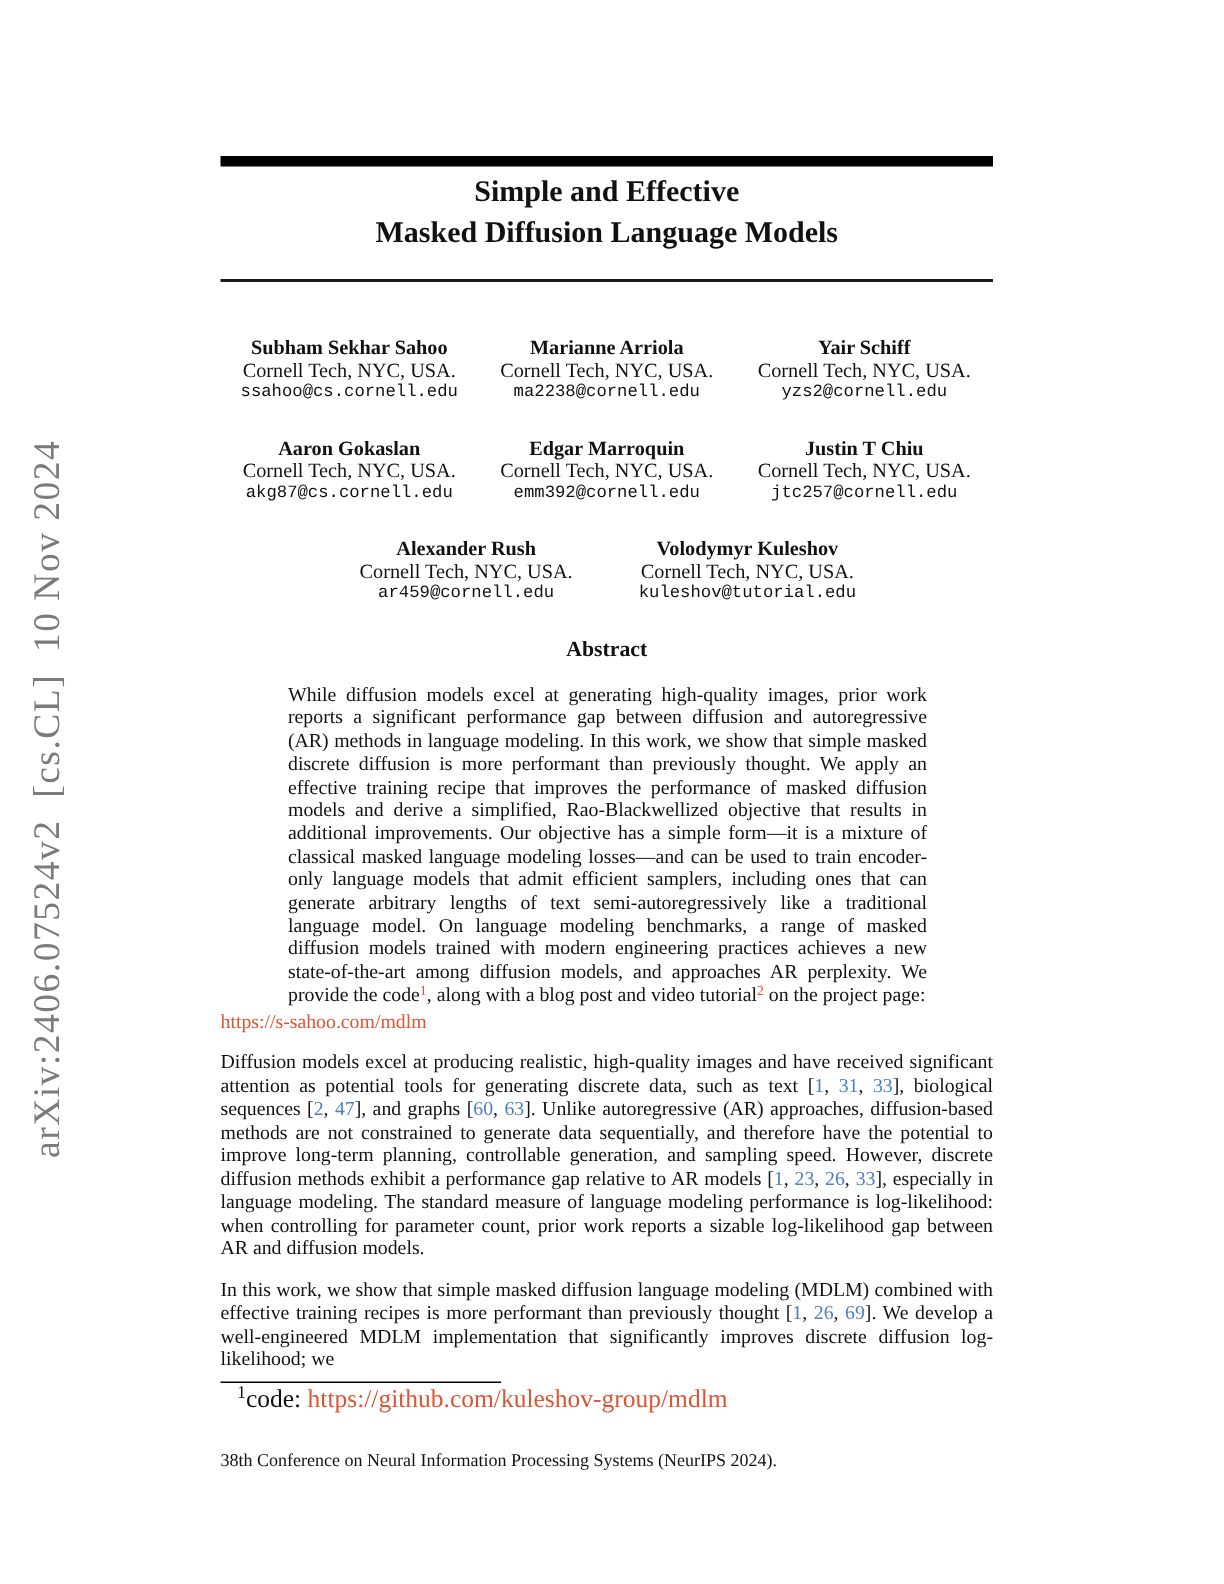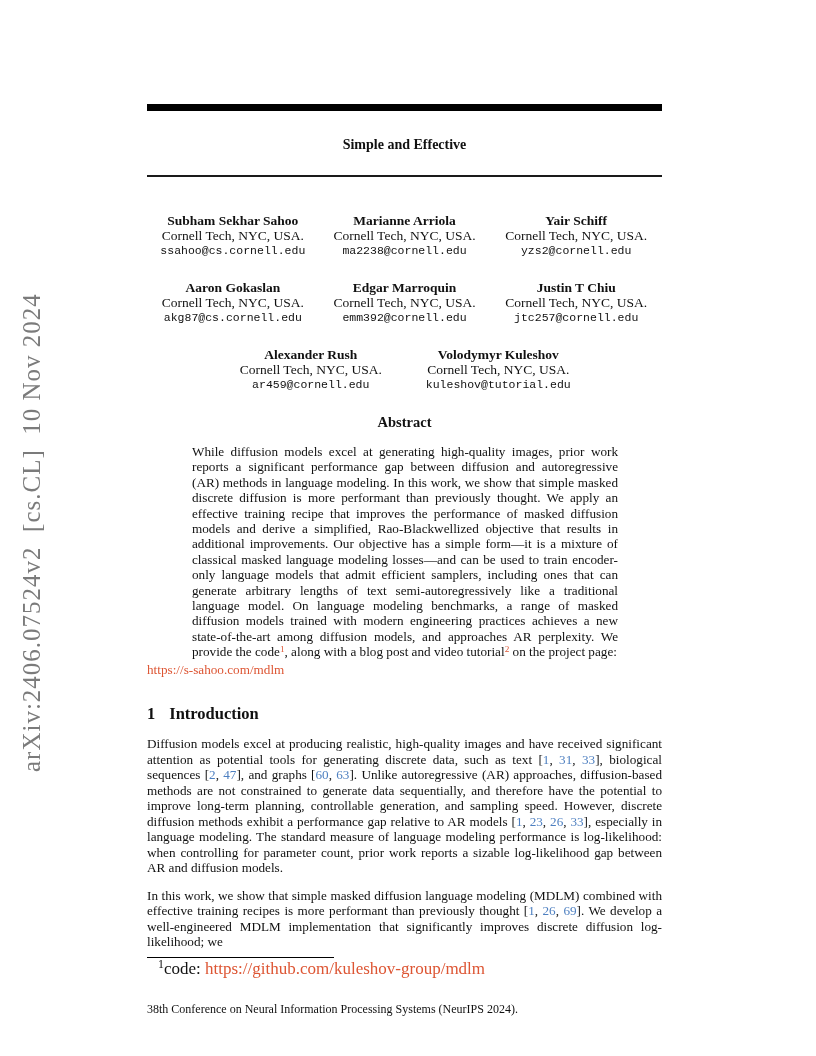"Simple and Effective" .title { font-size: 14px -> 20px; margin: 20px 0 0 0 -> 4px 0 0 0 }
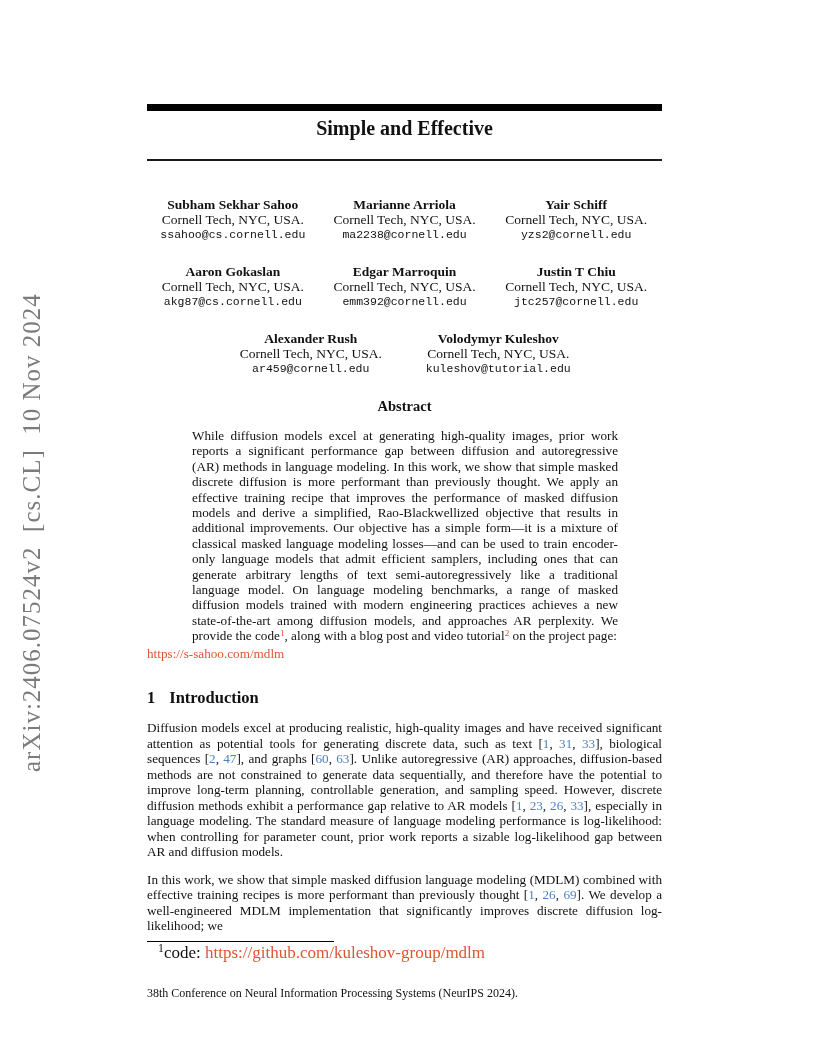"Masked Diffusion Language Models" span { html: none -> <span>Masked Diffusion Language Models</span> }
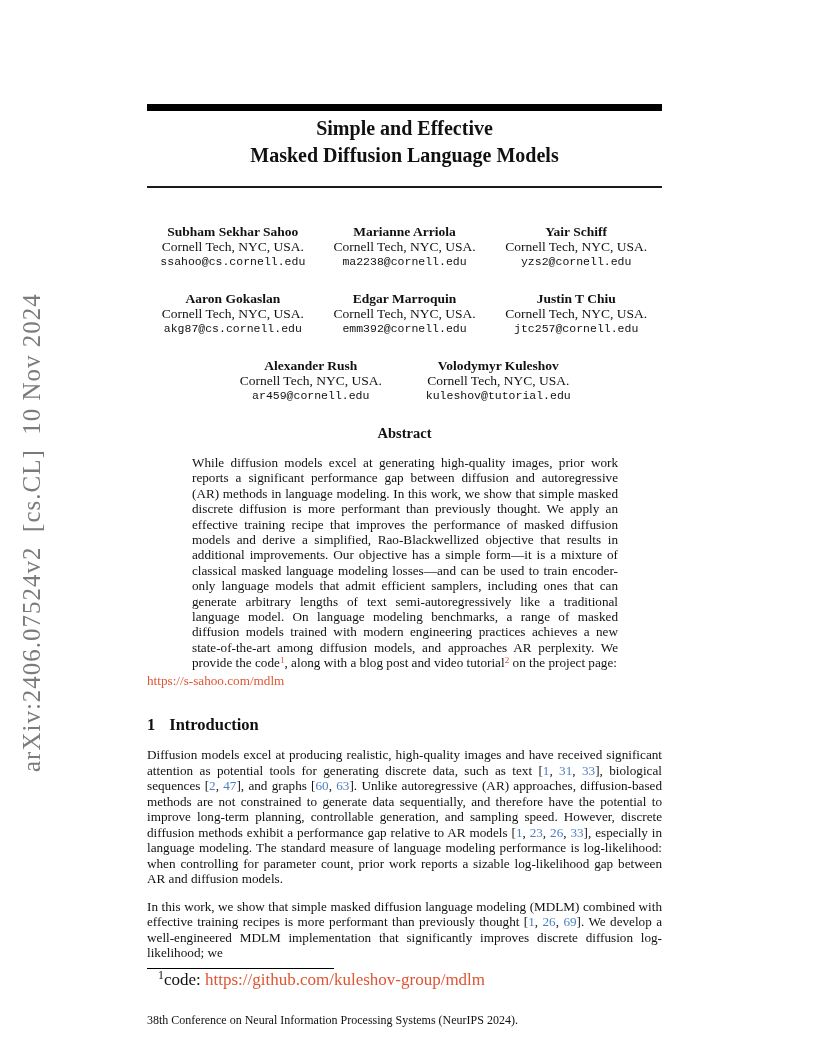"1 Introduction" h3.section-heading { html: <h3> <span>1</span><span>Introduction</span> </h3> -> none }
